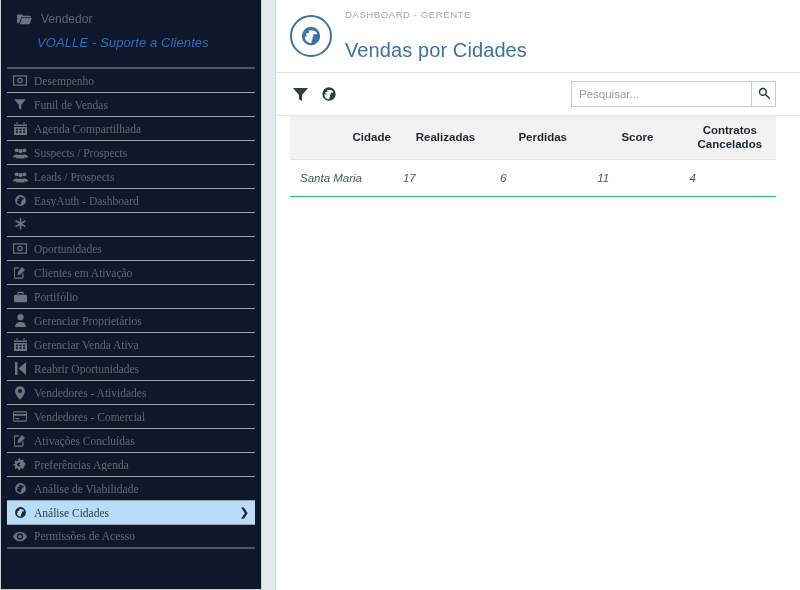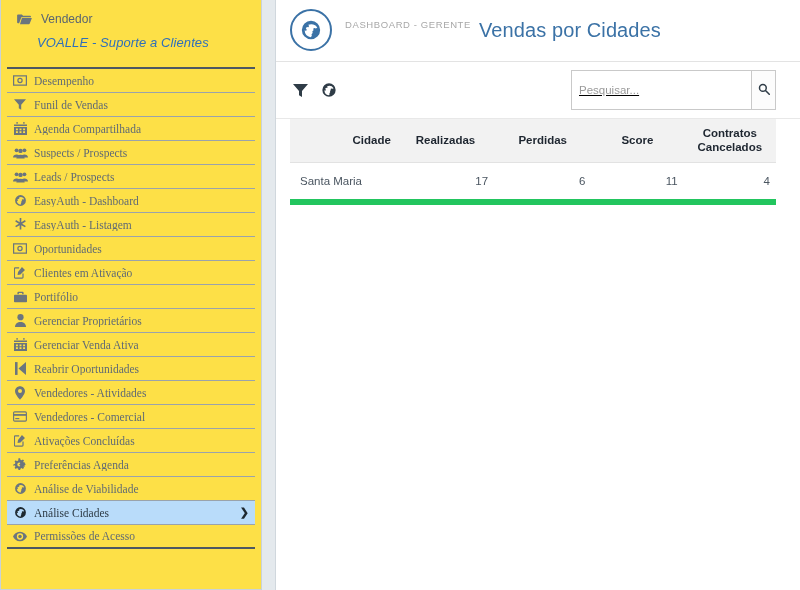"Vendedor" .sidebar-wrap { background: #fde047 -> #0f172a }
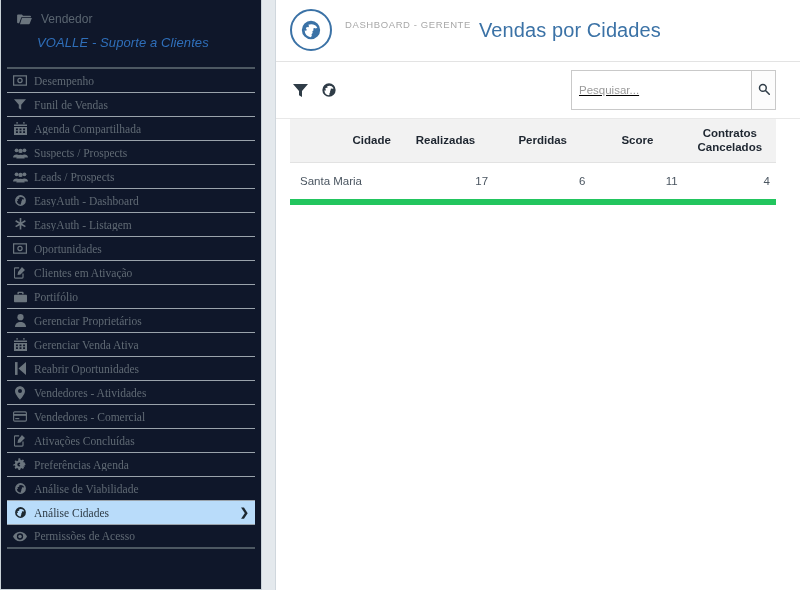"DASHBOARD - GERENTE" .page-titles { flex-direction: row -> column; gap: 8px -> 19px }
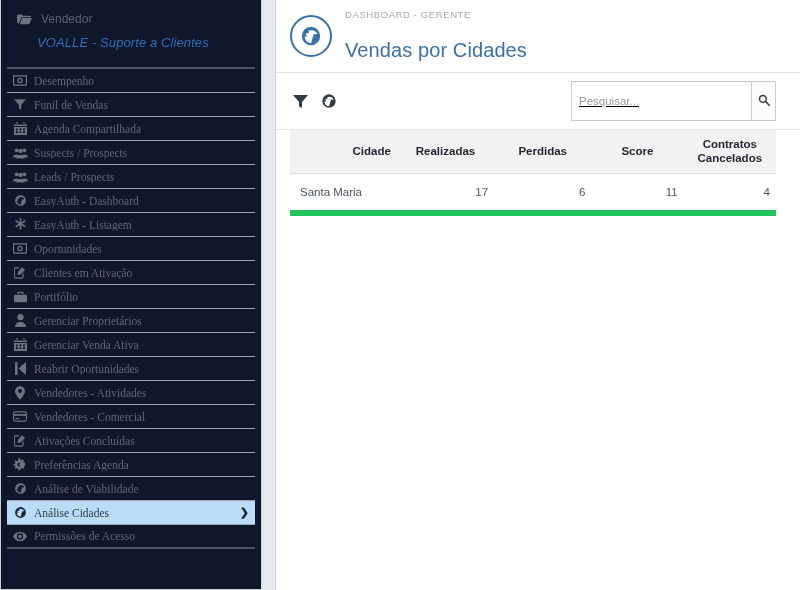"Pesquisar..." .search-group { height: 40px -> 26px; text-decoration: underline -> none }
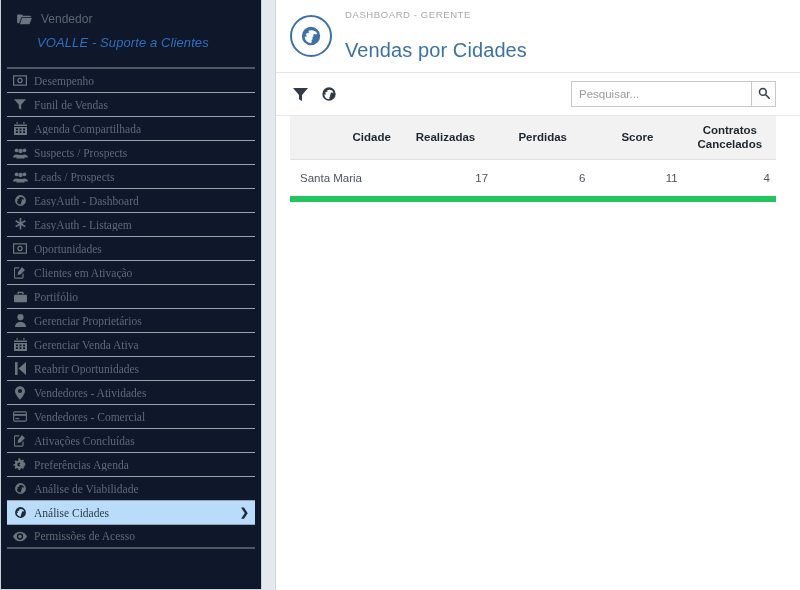"Santa Maria" table.grid tbody td { border-bottom: 6px solid #22c55e -> 1px solid #22c55e; font-style: none -> italic }
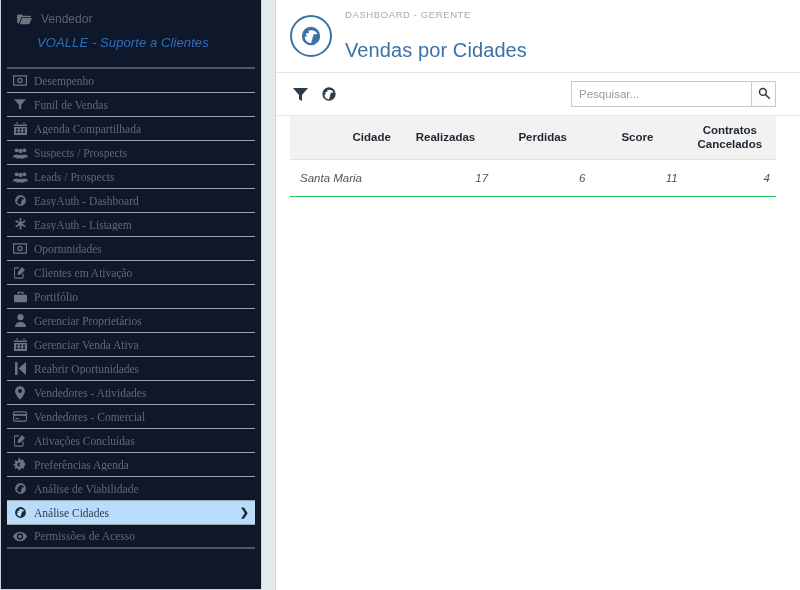"17" table.grid tbody td.num { text-align: right -> left }
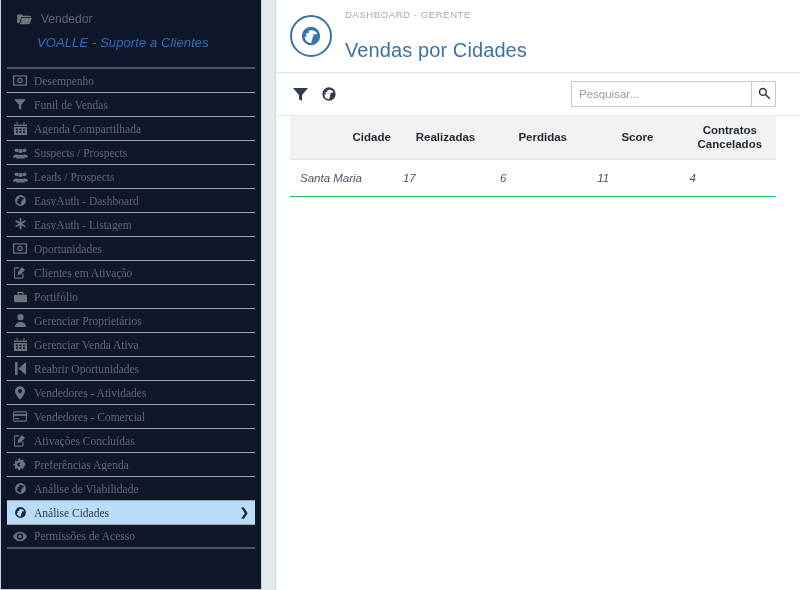"EasyAuth - Listagem" span.menu-label { html: <span>EasyAuth - Listagem</span> -> none }
